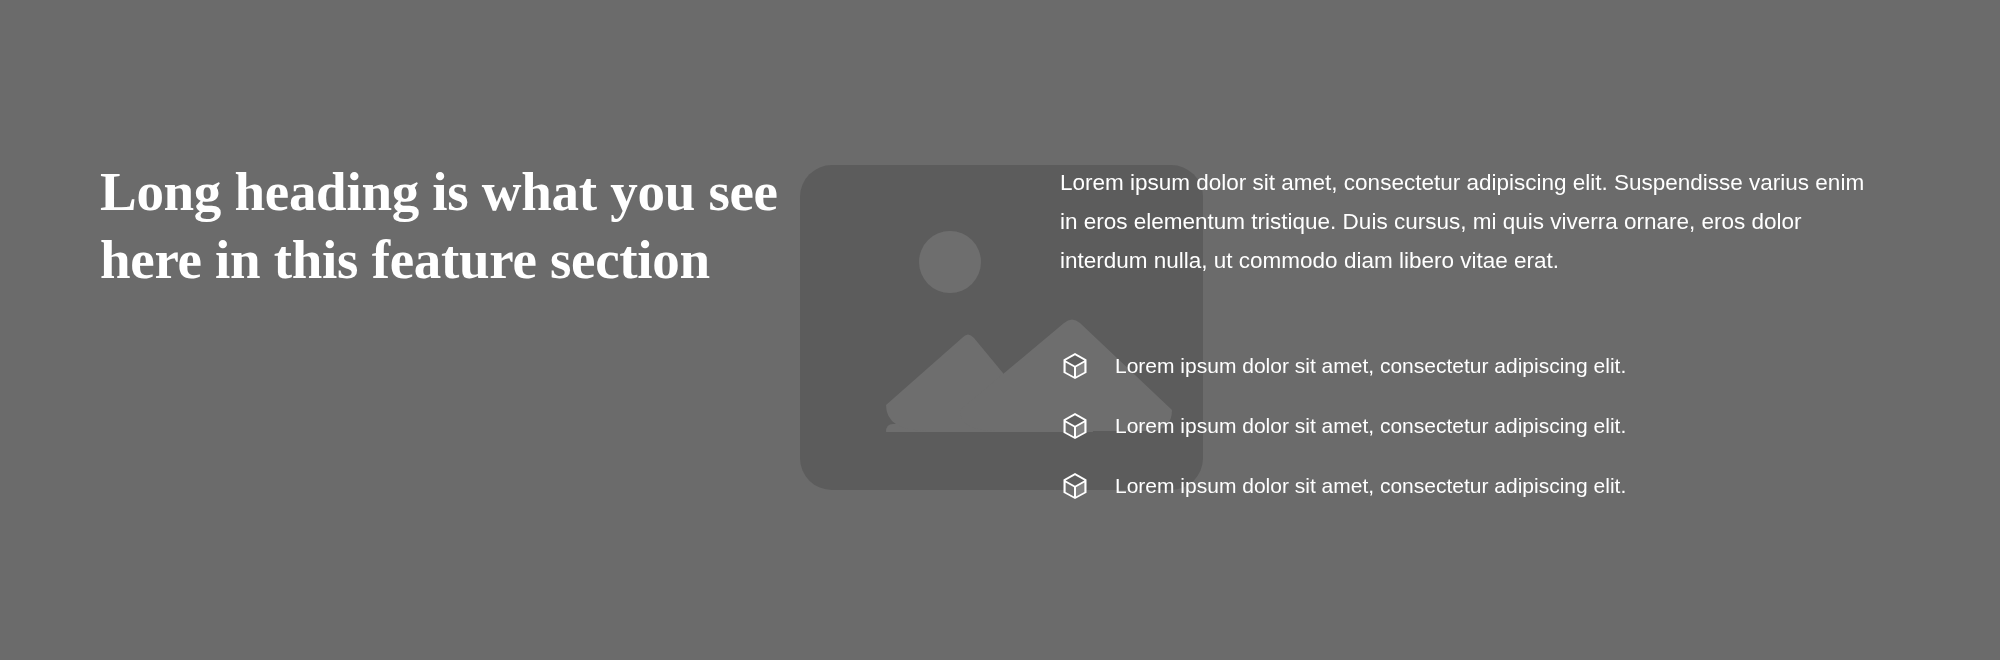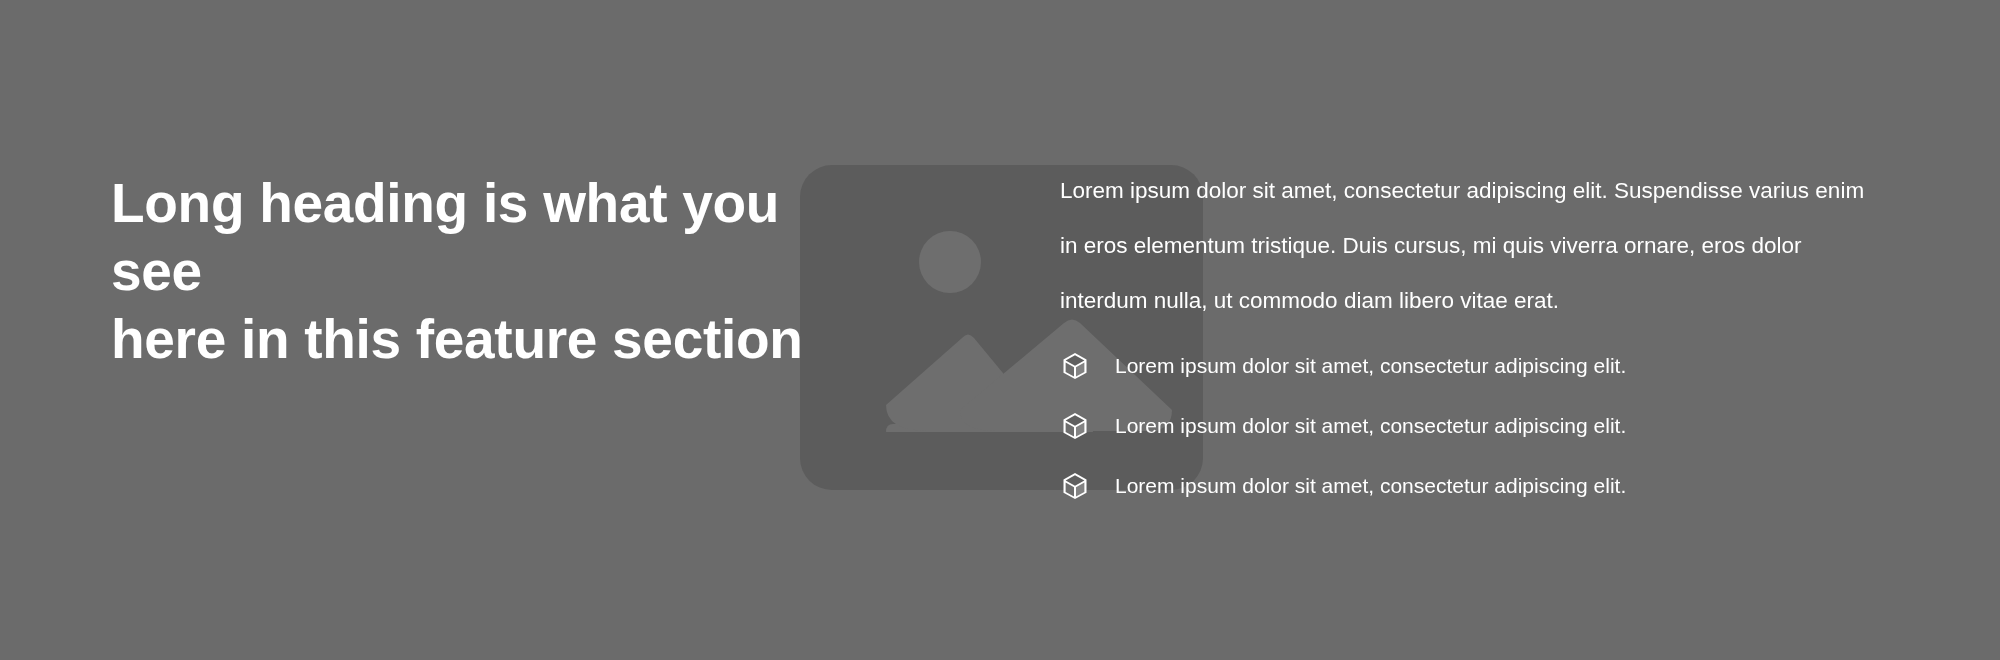"Long heading is what you" .heading { font-family: none -> Liberation Serif, serif; margin: 11px -> 0 }
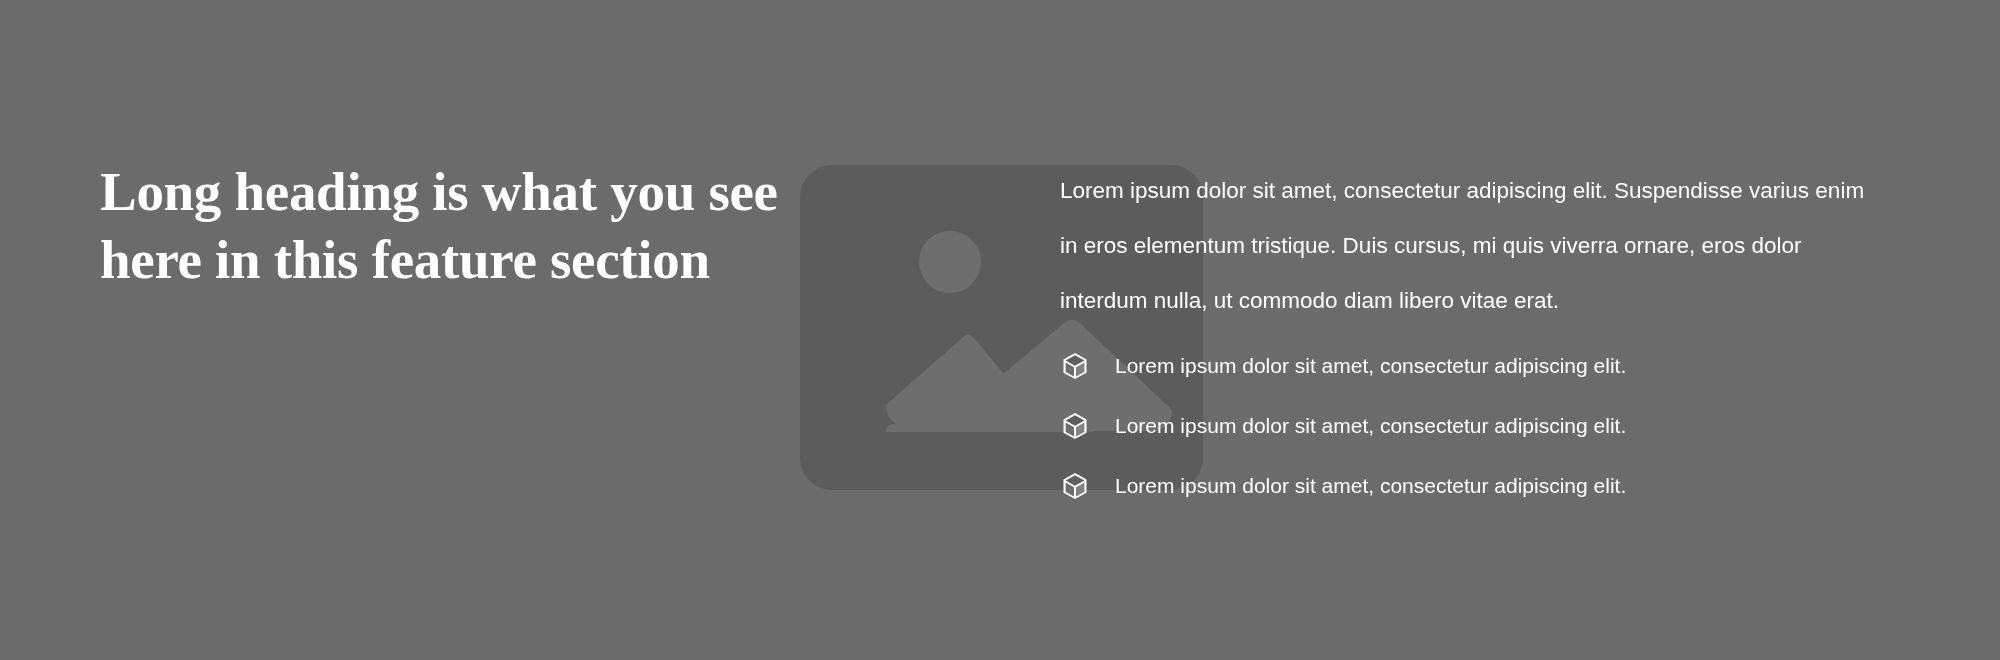"Lorem ipsum dolor sit amet, consectetur adipiscing elit. Suspendisse" .lead-paragraph { line-height: 55px -> 39px }
